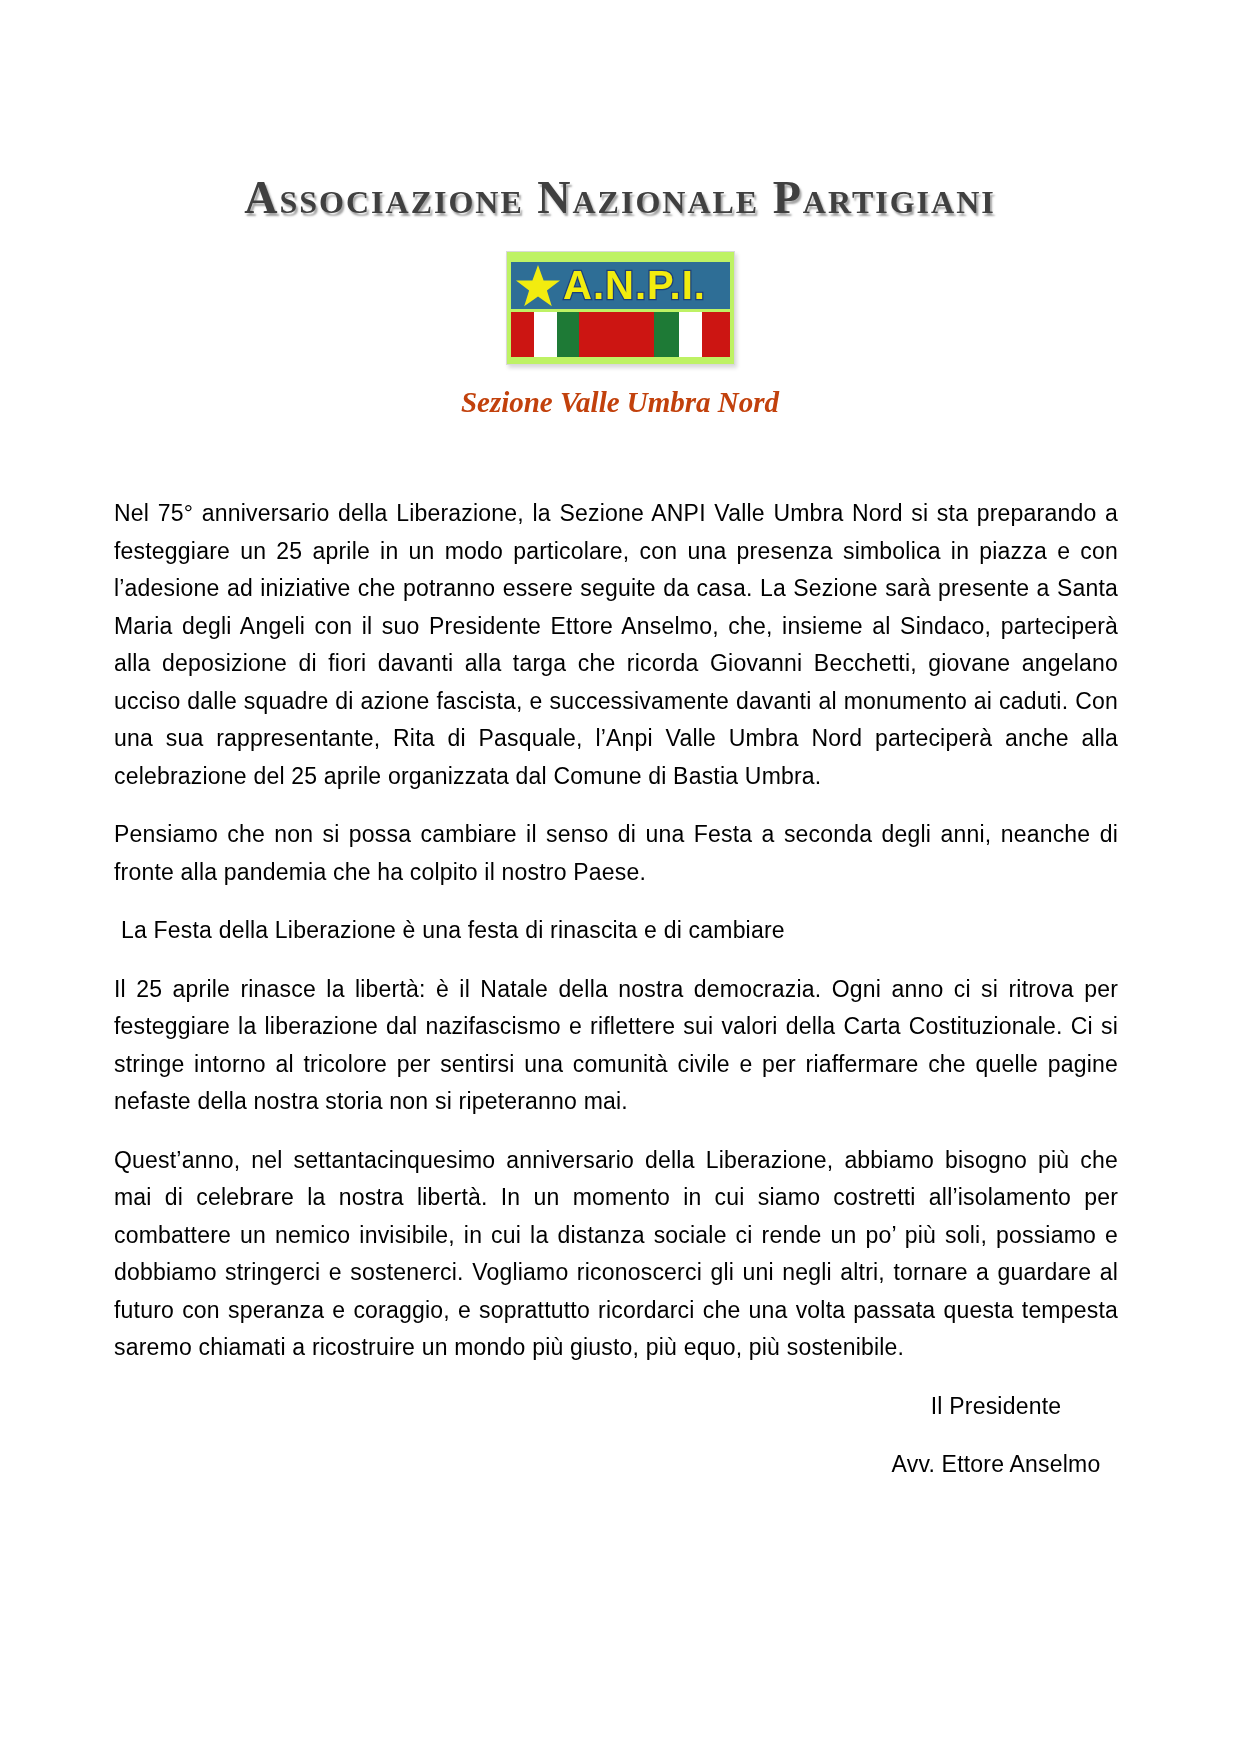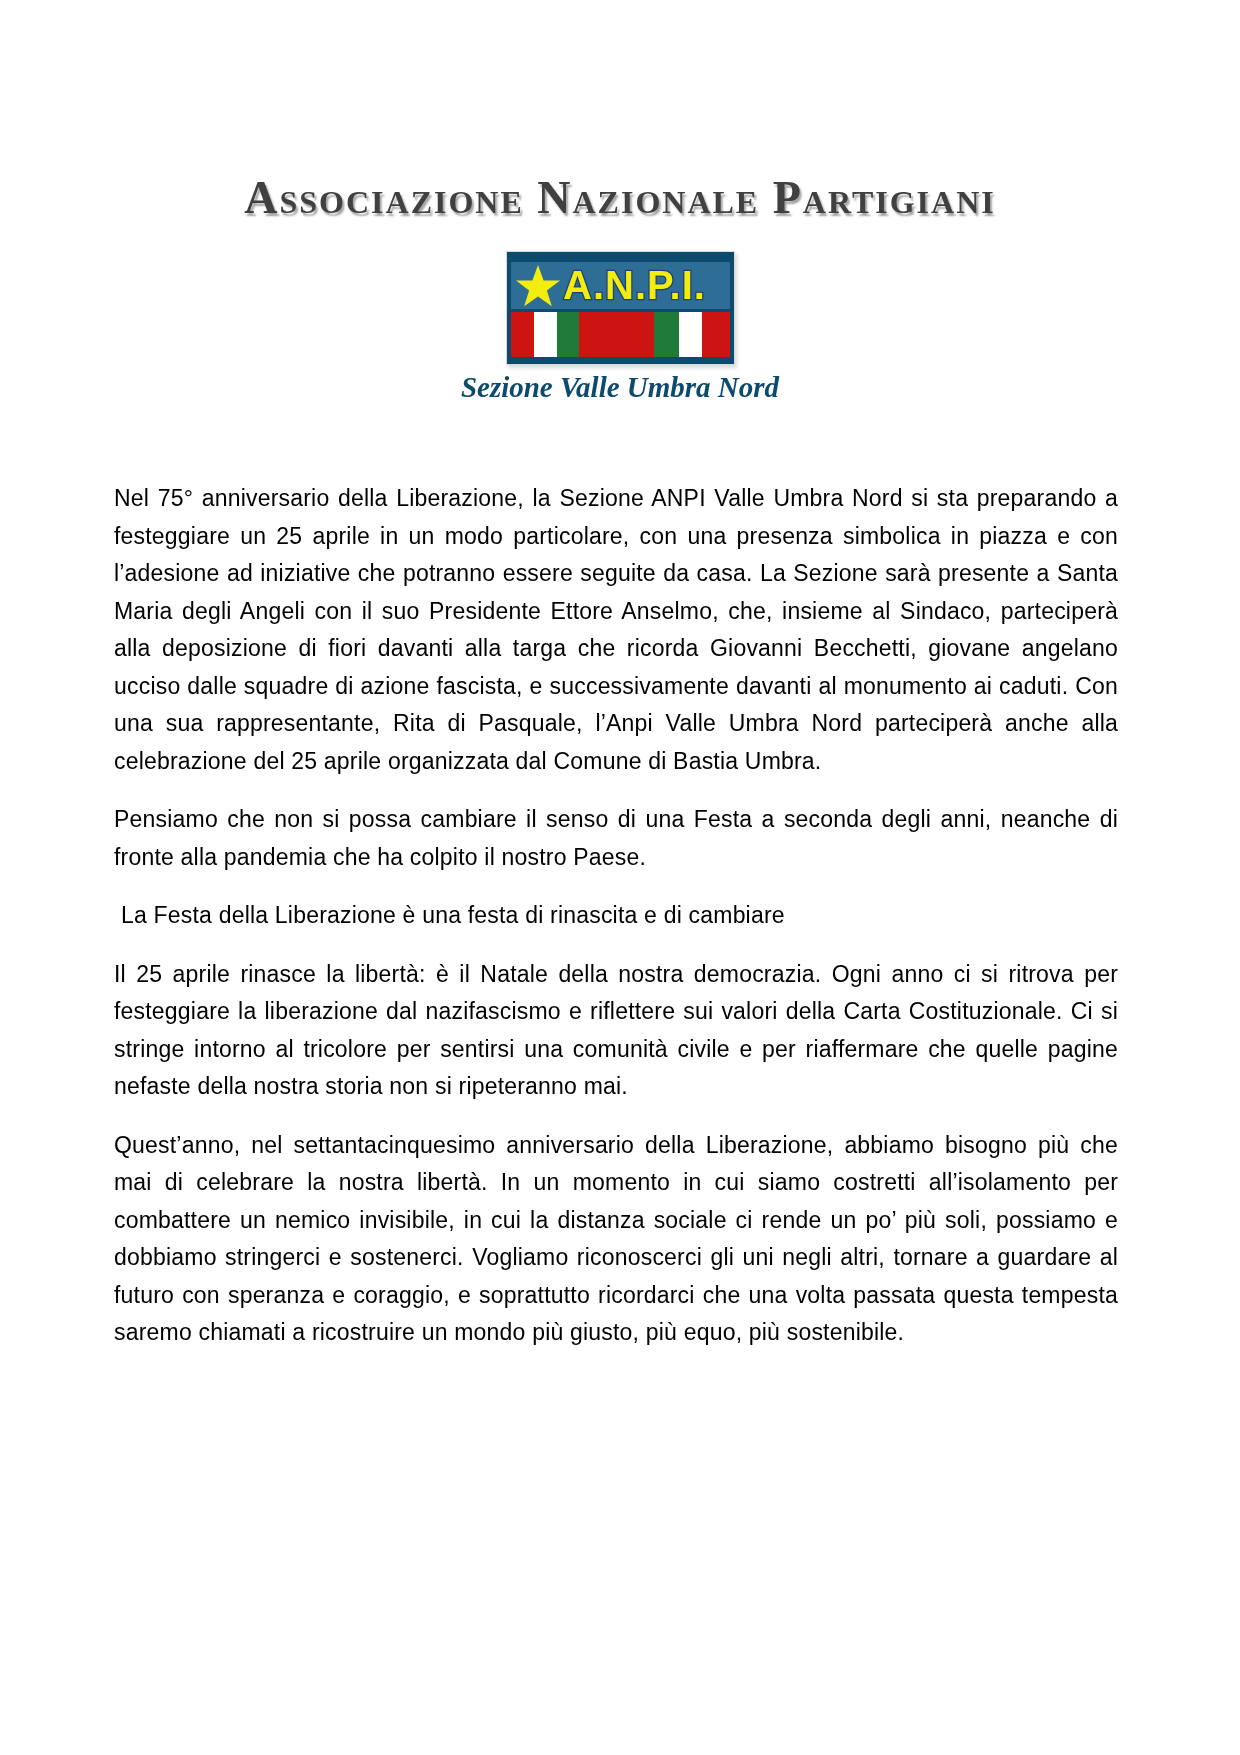"A.N.P.I." .logo-panel { background: #0c4a6e -> #bef264 }
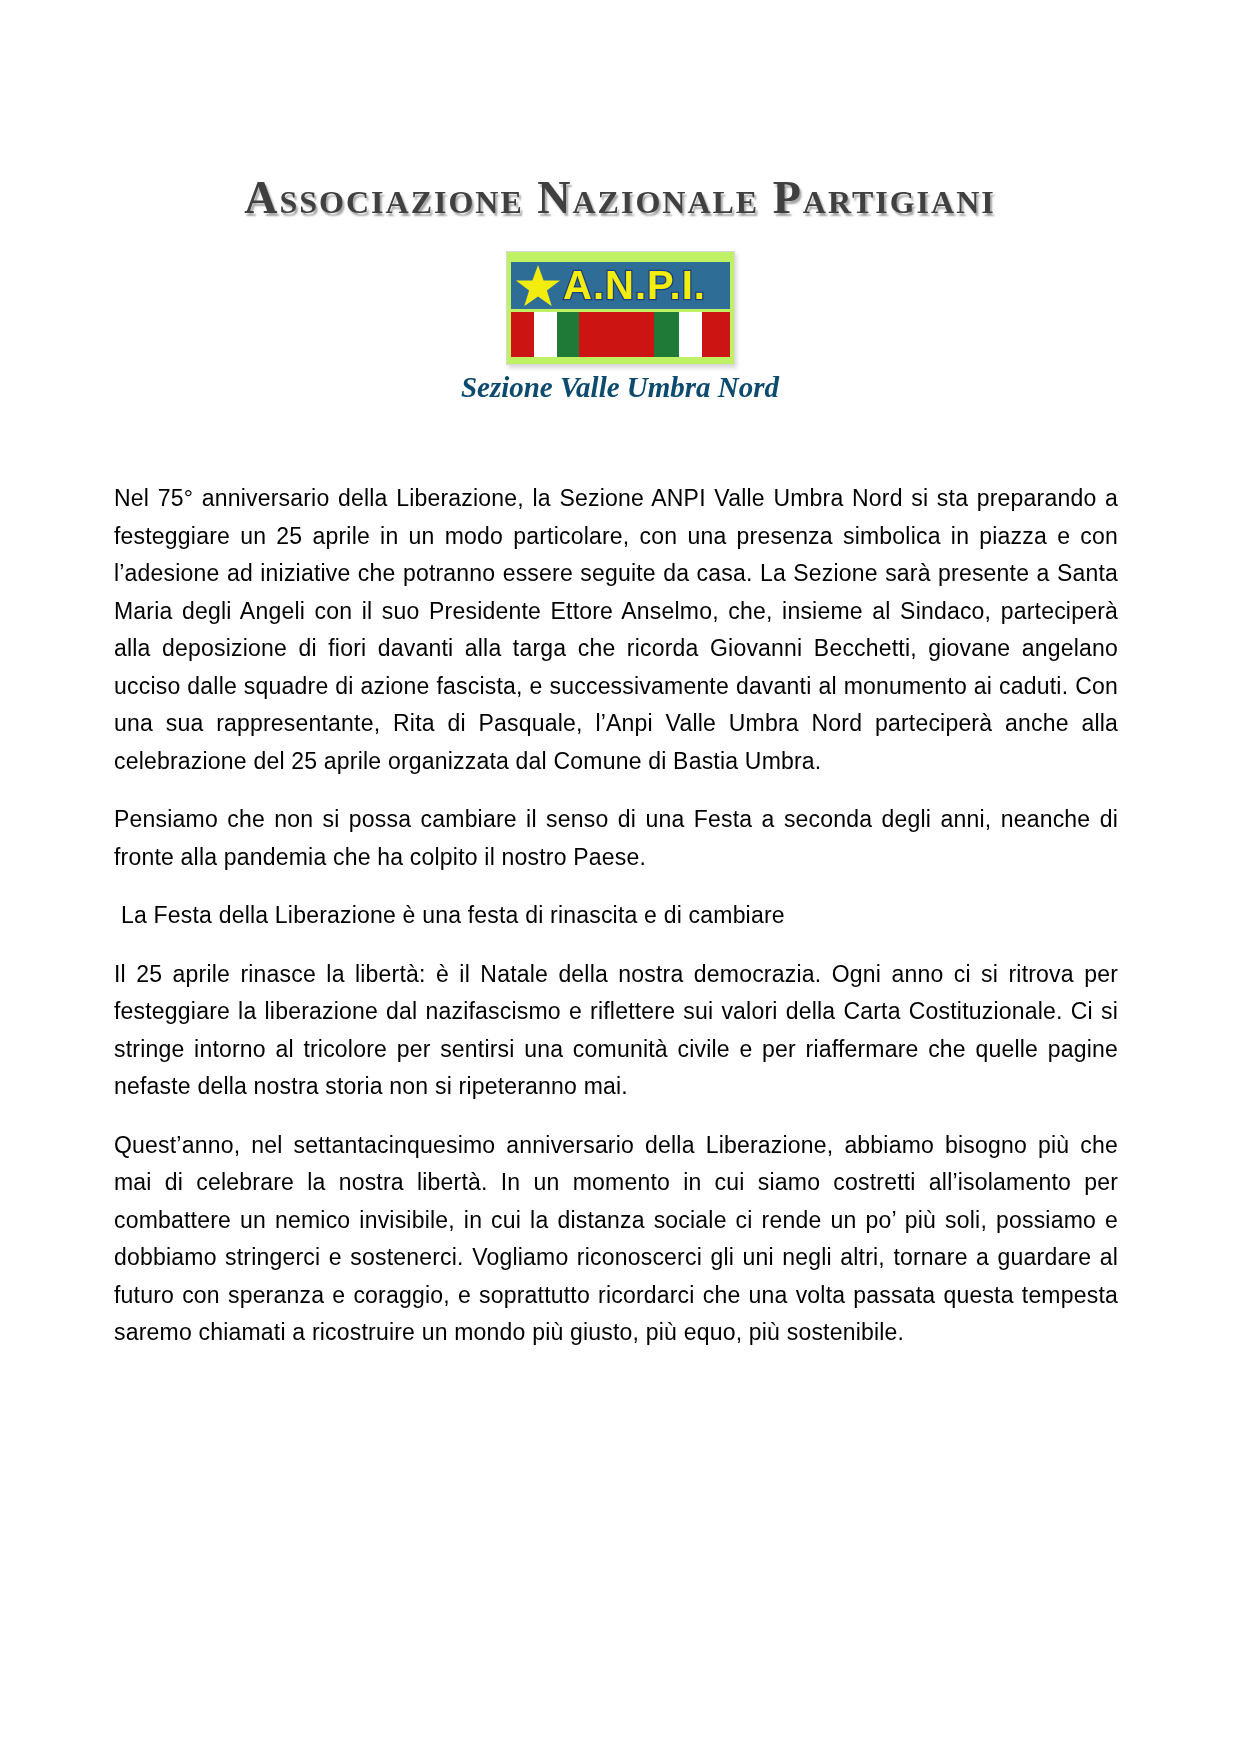"Sezione Valle Umbra Nord" .section-subtitle { color: #0c4a6e -> #c2410c; margin-top: 4px -> 19px }
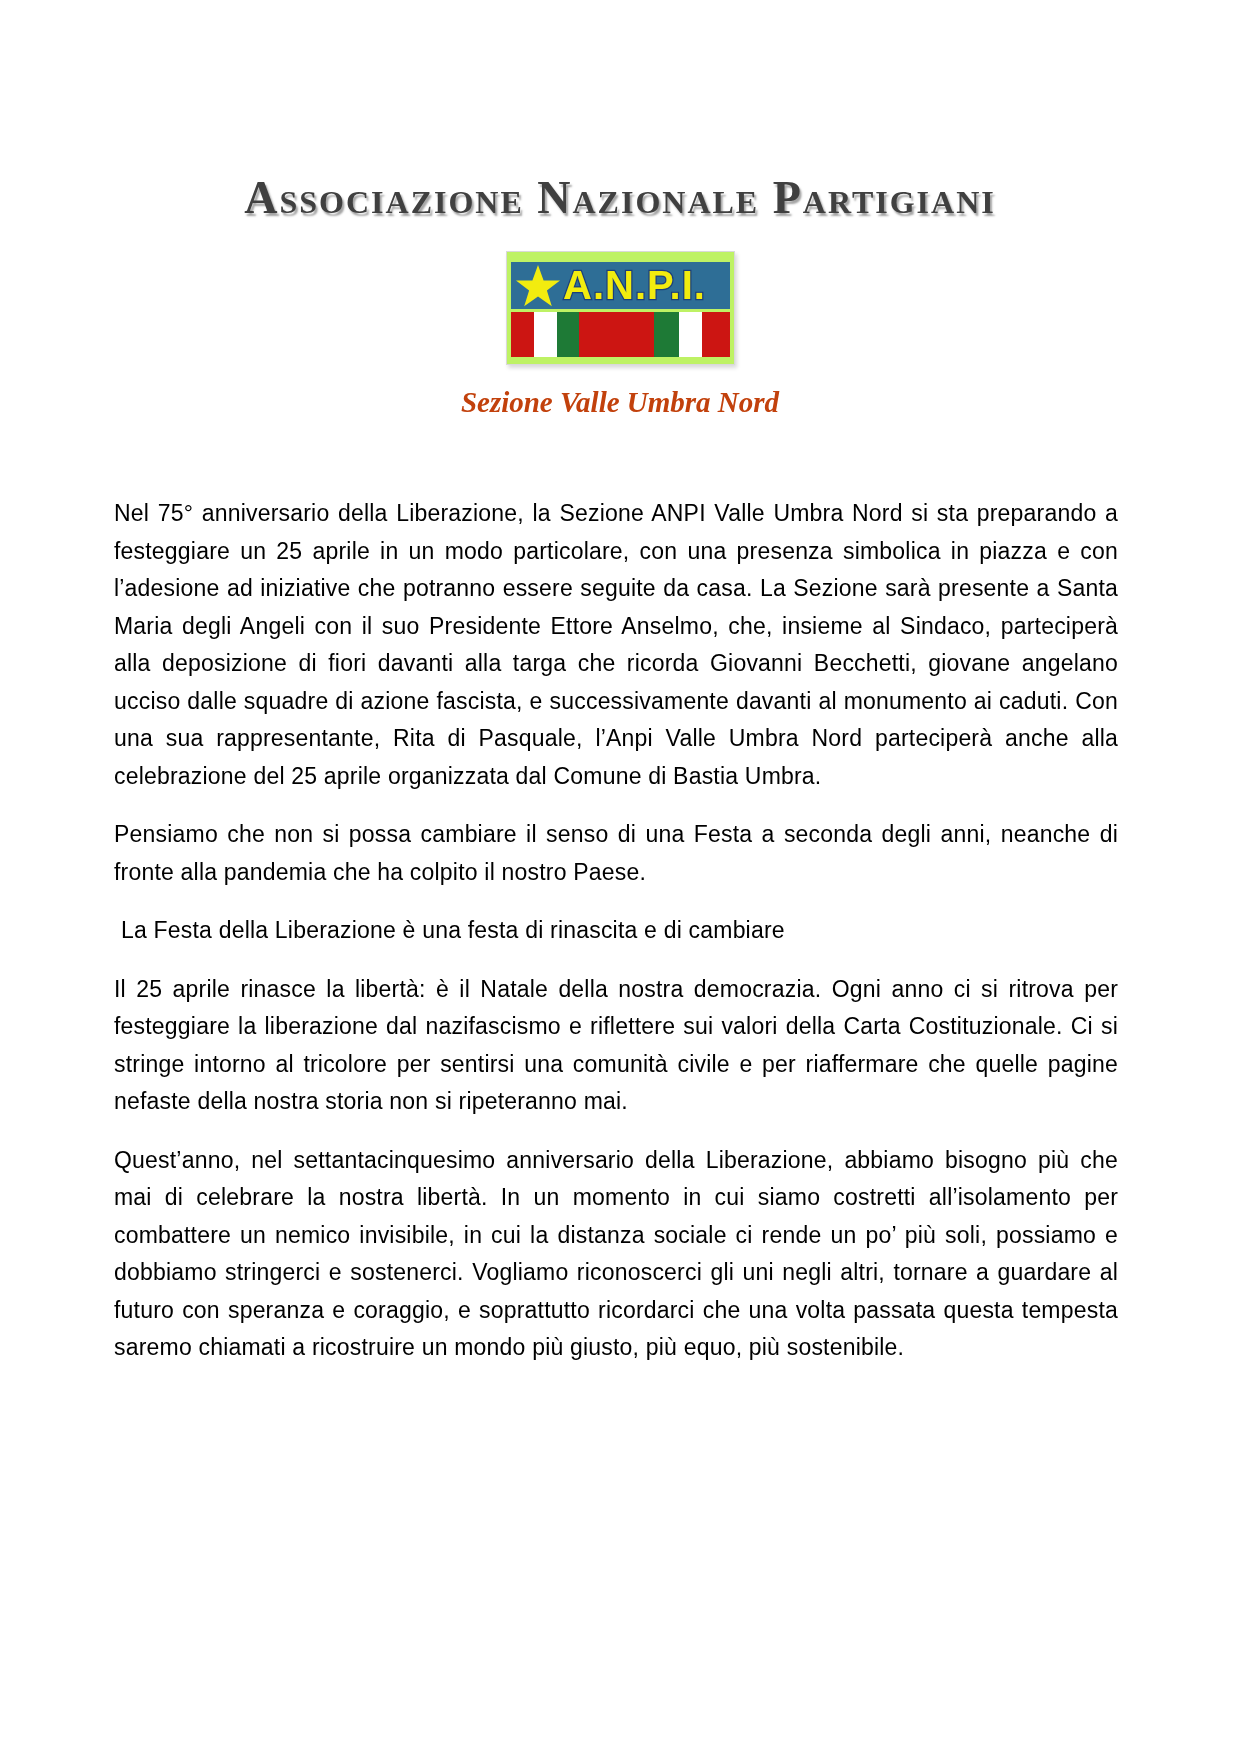"Il Presidente" div.signature { html: none -> <div> <p>Il Presidente</p> <p>Avv. Ettore Anselmo</p> </div> }
